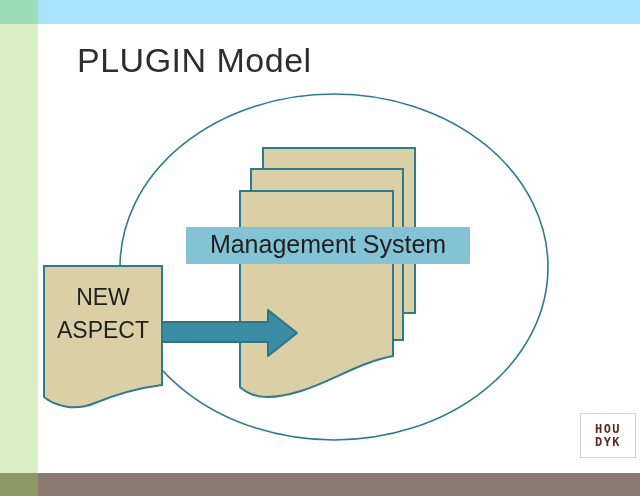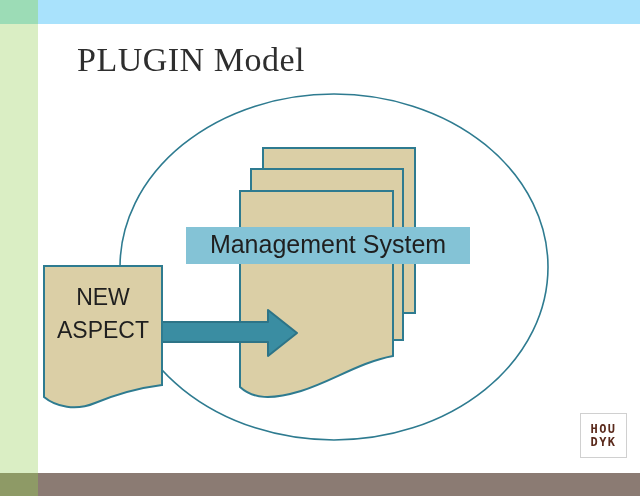"PLUGIN Model" .slide-title { font-family: Liberation Serif, serif -> none }
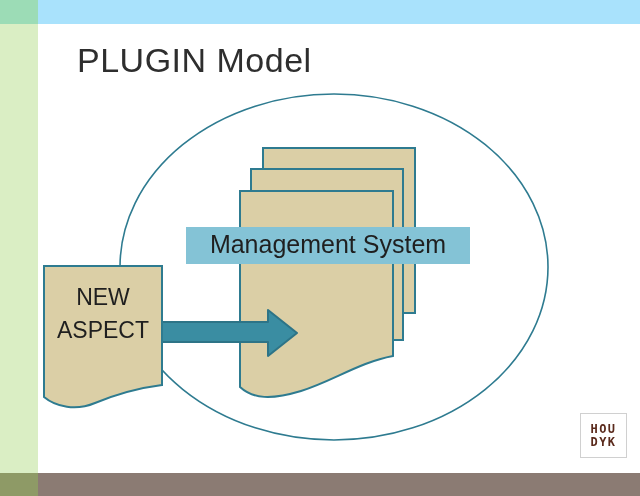"HOU" .logo-box { width: 47px -> 56px }
